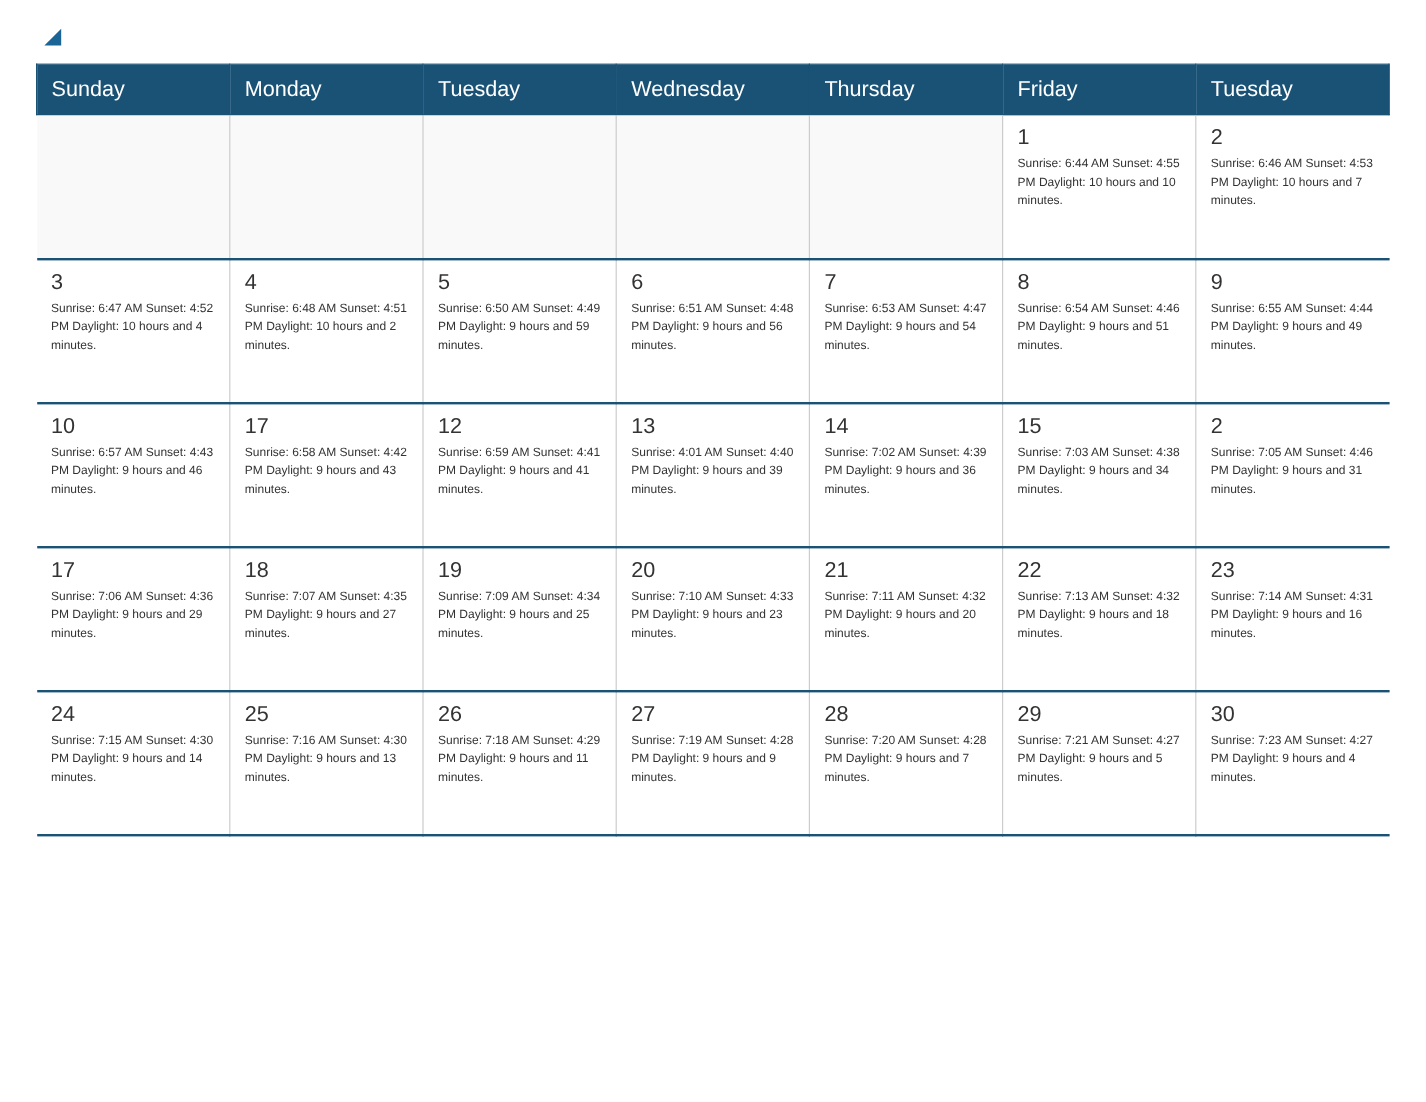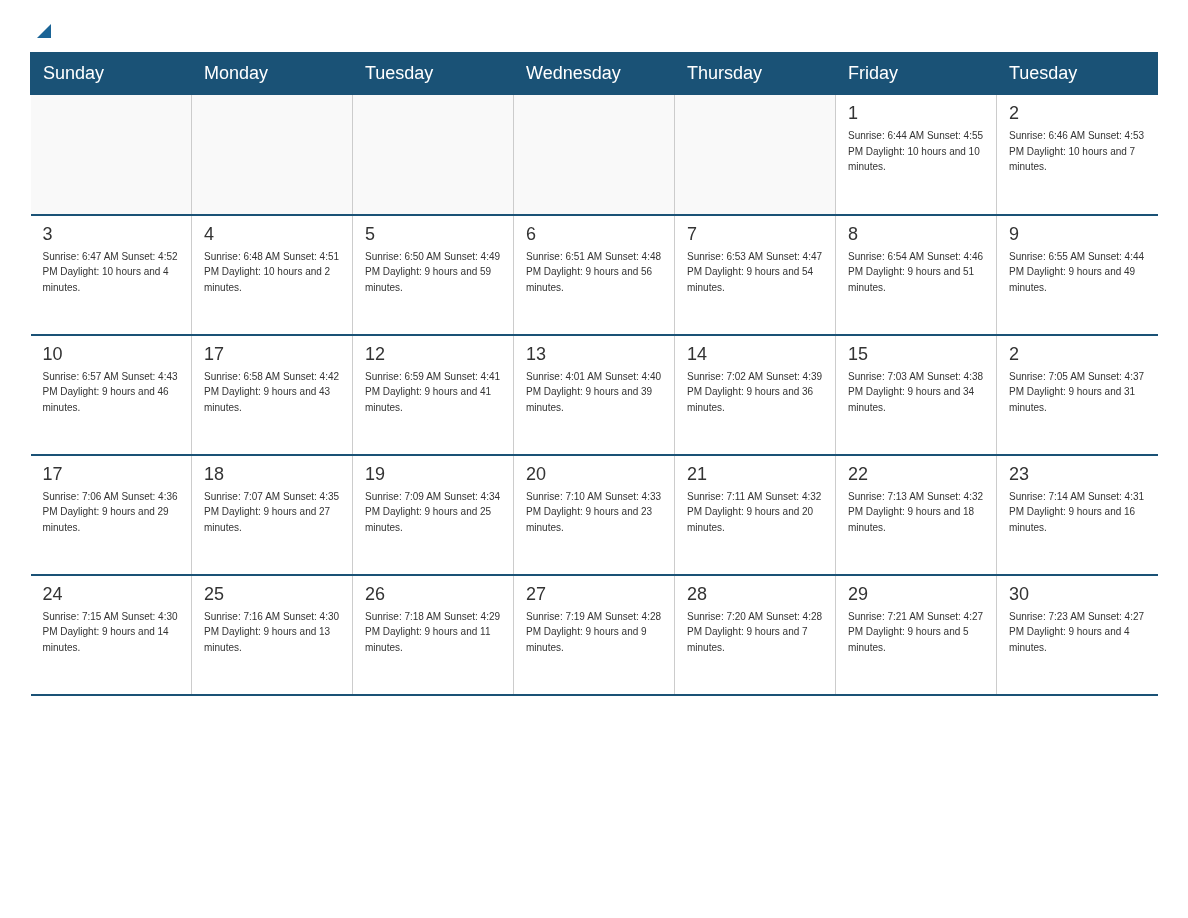"Sunrise: 7:05 AM Sunset: 4:37" div.day-info { text: 4:37 -> 4:46 }
